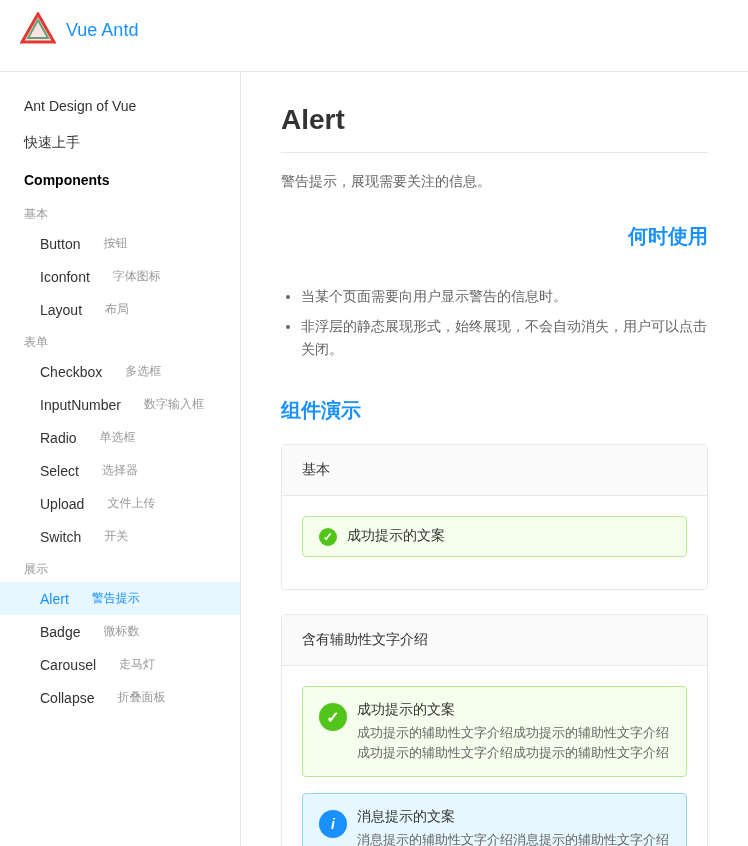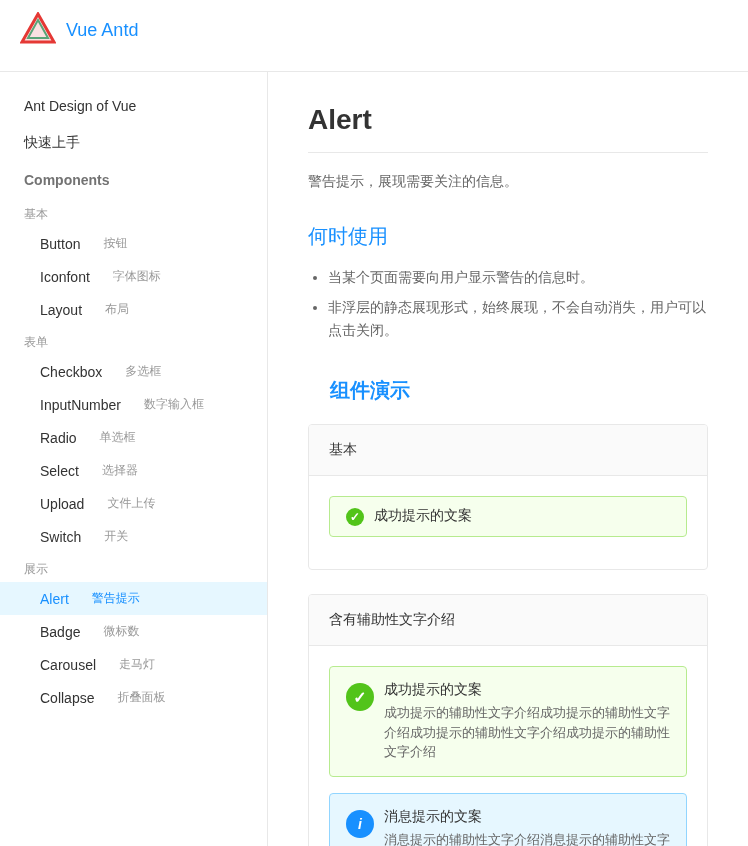"Ant Design of Vue" .sidebar { width: 268px -> 241px }
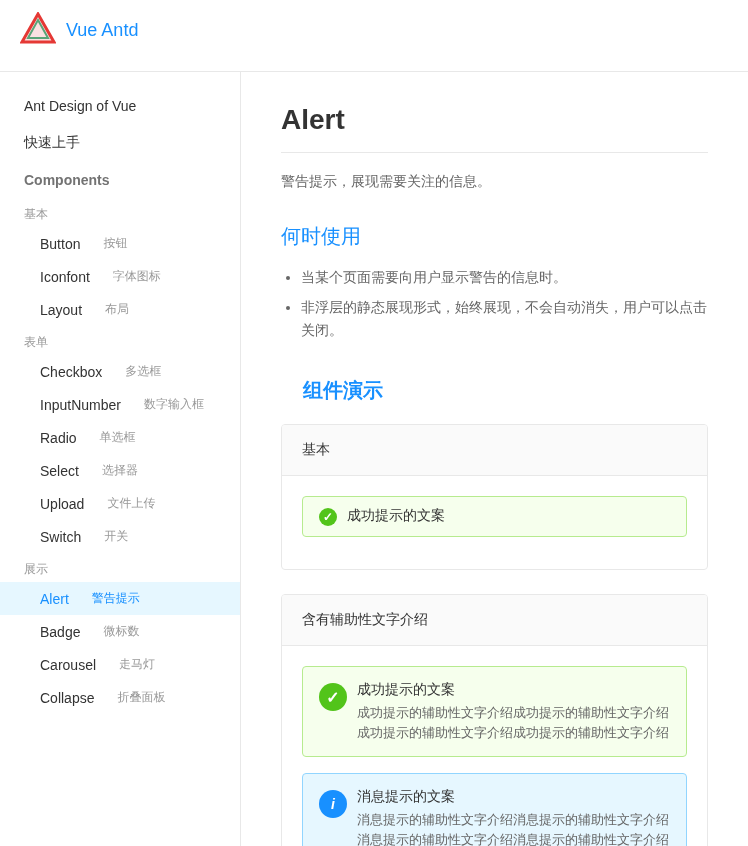"Components" .sidebar-section-bold { color: #737373 -> #000000 }
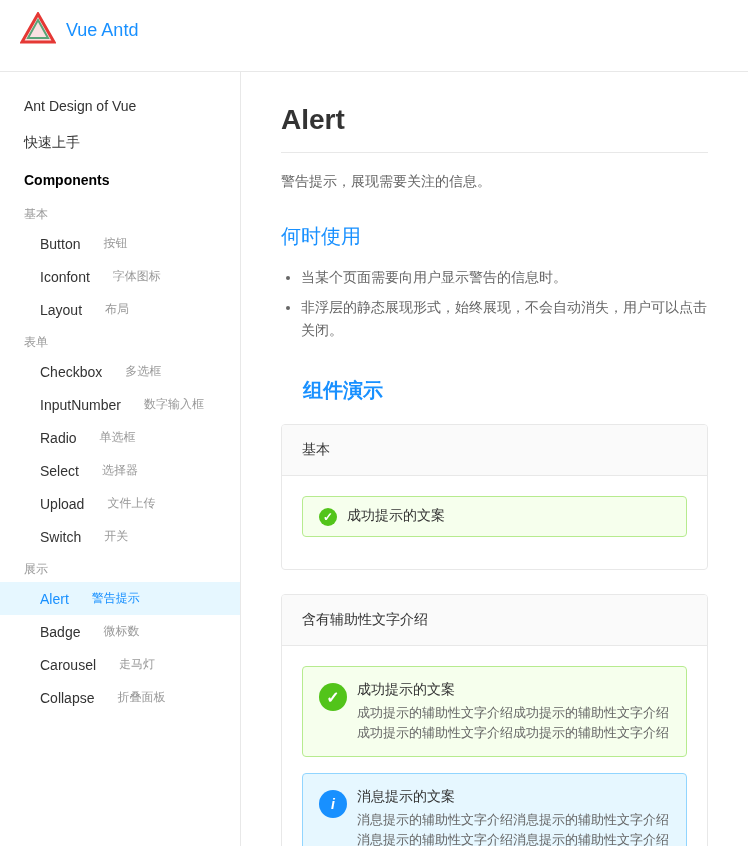"何时使用" .section-title { font-weight: 400 -> 700; margin-bottom: 12px -> 32px; text-align: none -> right }
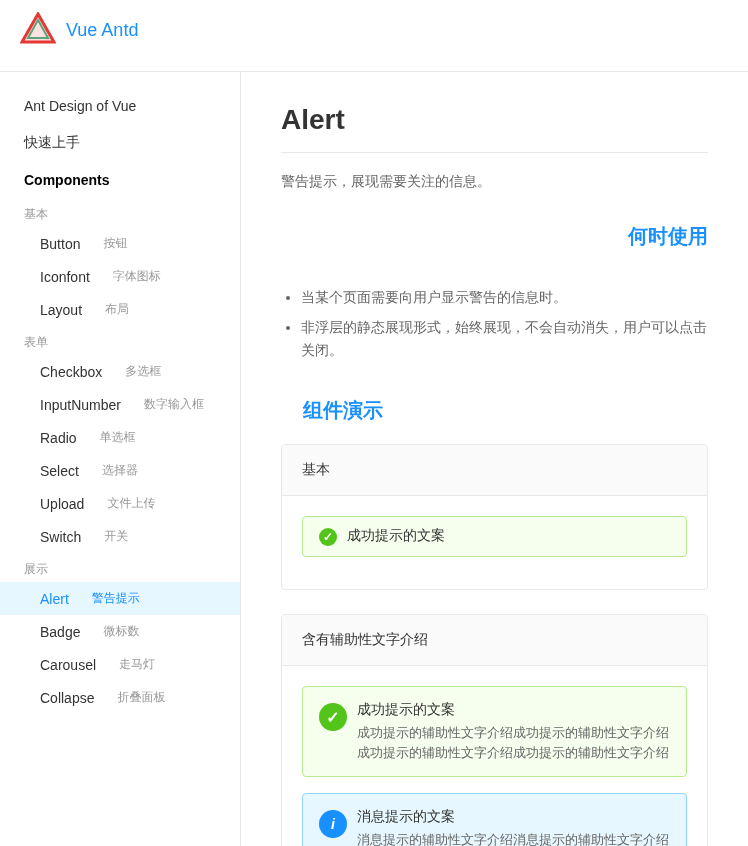"当某个页面需要向用户显示警告的信息时。" .bullet-list { font-family: none -> Liberation Mono, monospace }
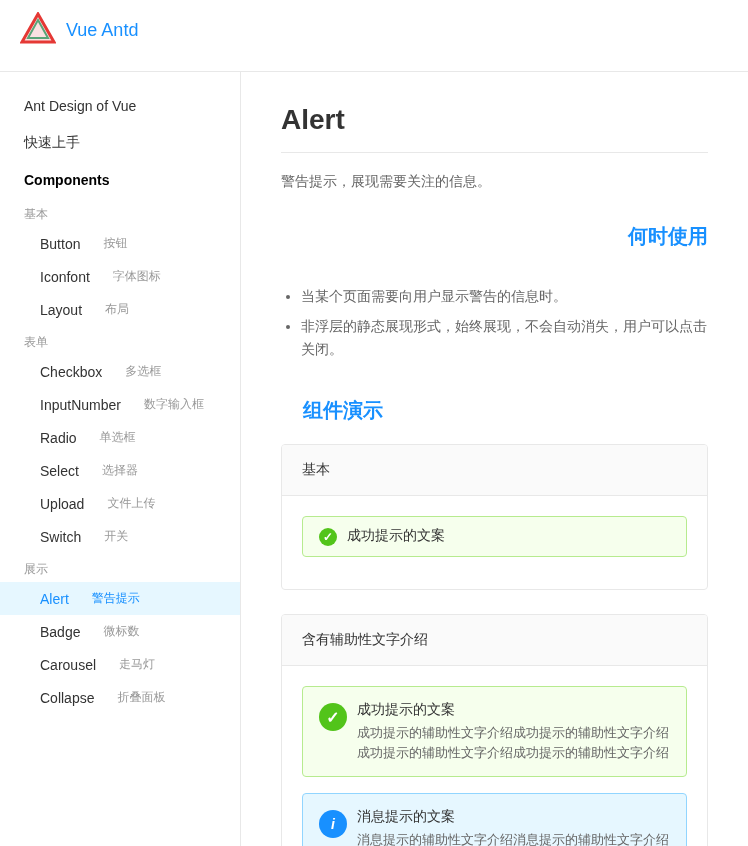"组件演示" .demo-section-title { margin-left: 22px -> none }
